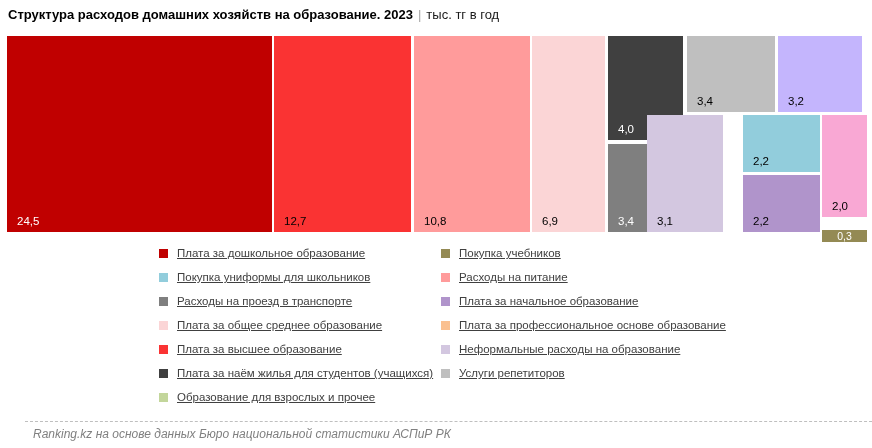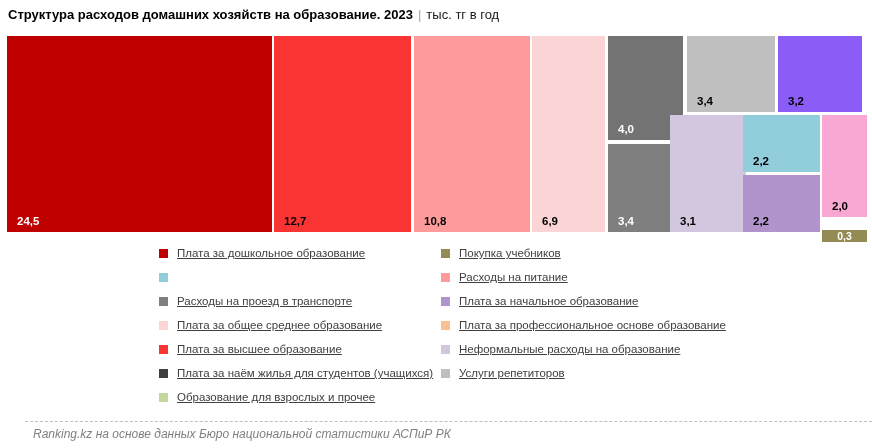"3,4" .tile .val { font-weight: bold -> normal }
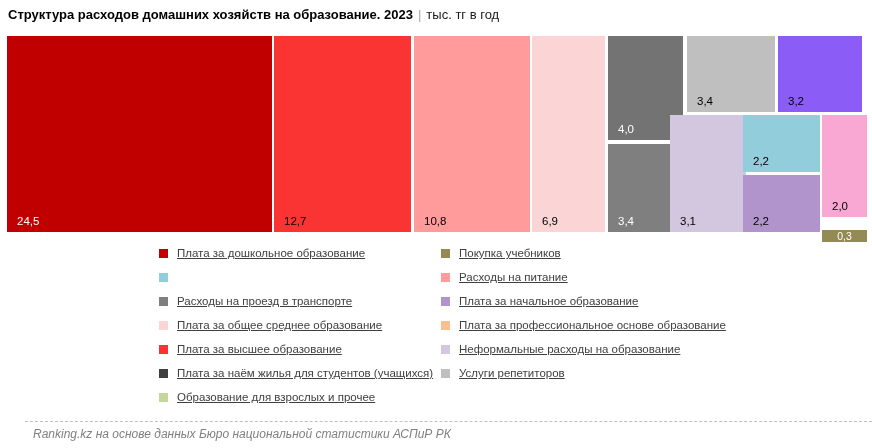"3,2" div.tile { background: #8b5cf6 -> #c4b5fd }
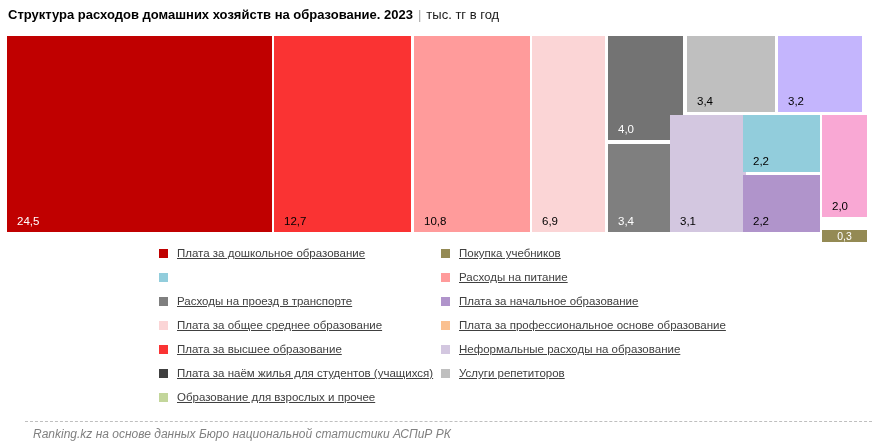"4,0" div.tile { background: #737373 -> #404040 }
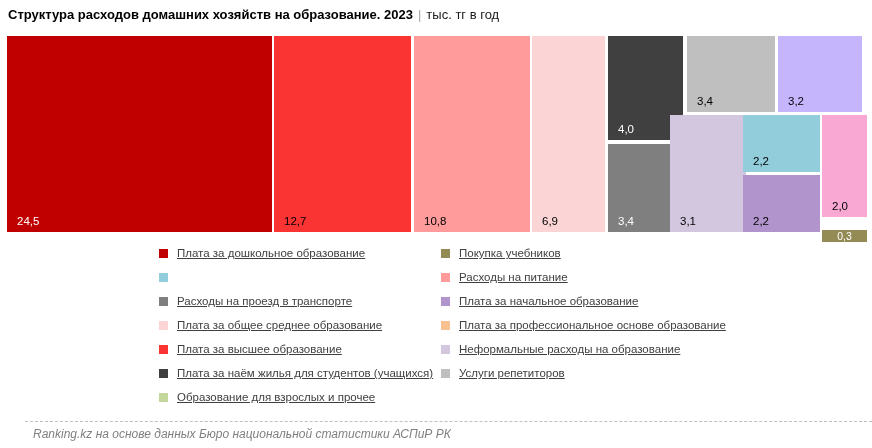"3,1" div.tile { left: 663px -> 640px }
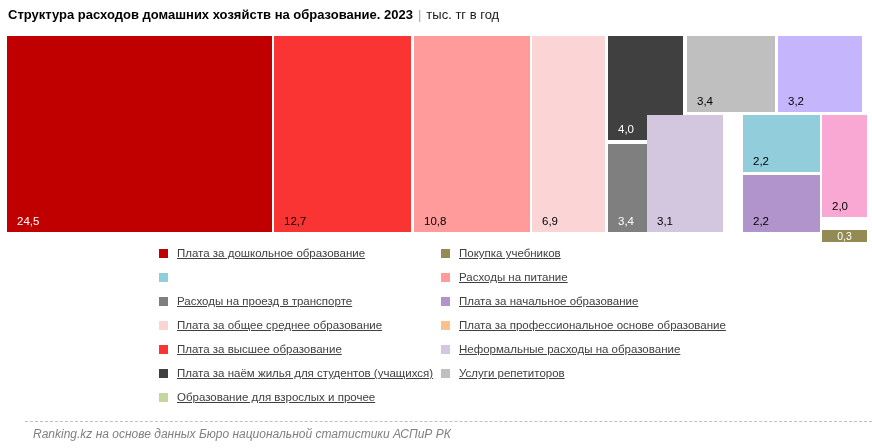"Покупка униформы для школьников" span.legend-label { html: none -> <span>Покупка униформы для школьников</span> }
